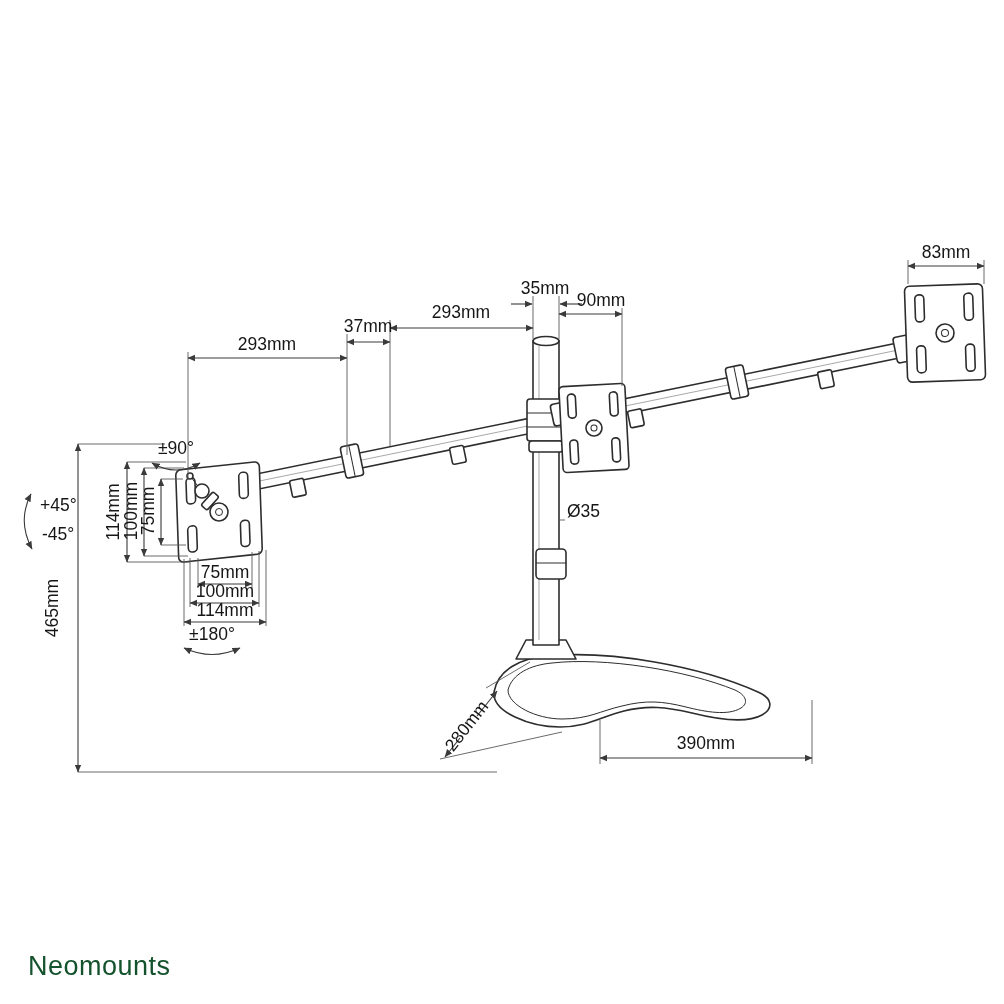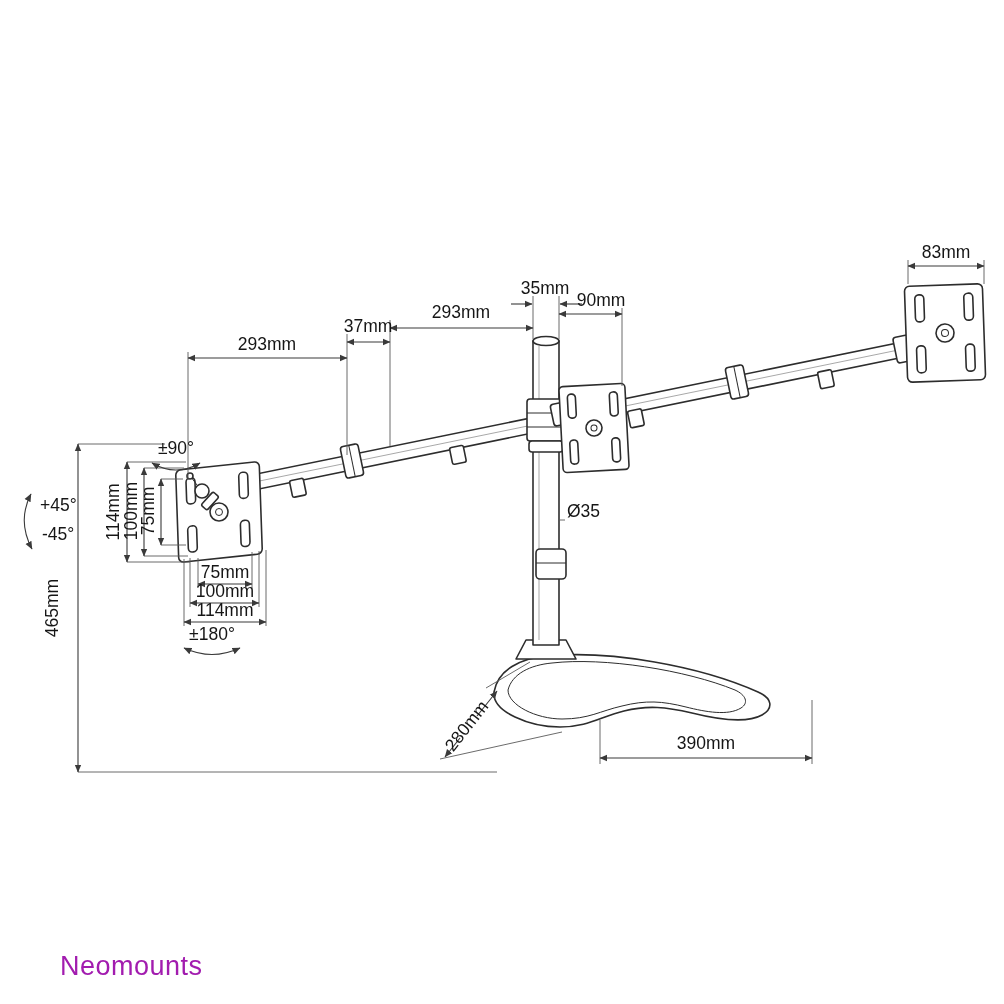"Neomounts" .logo { color: #a21caf -> #14532d; margin-left: 32px -> none }
